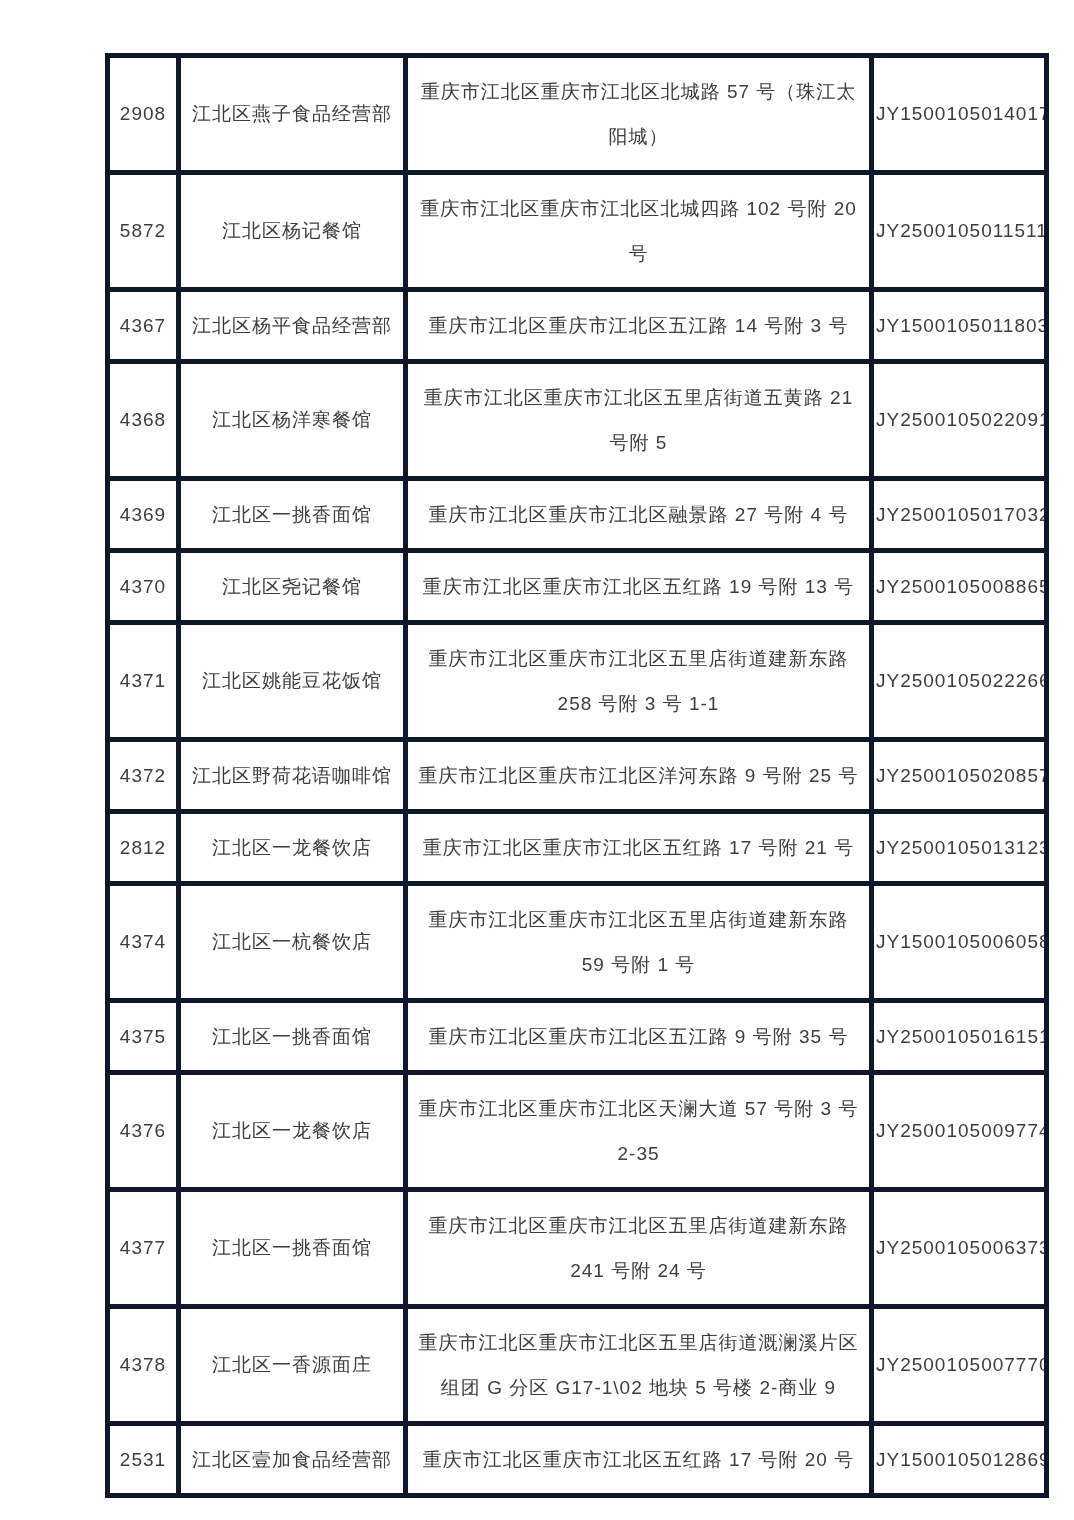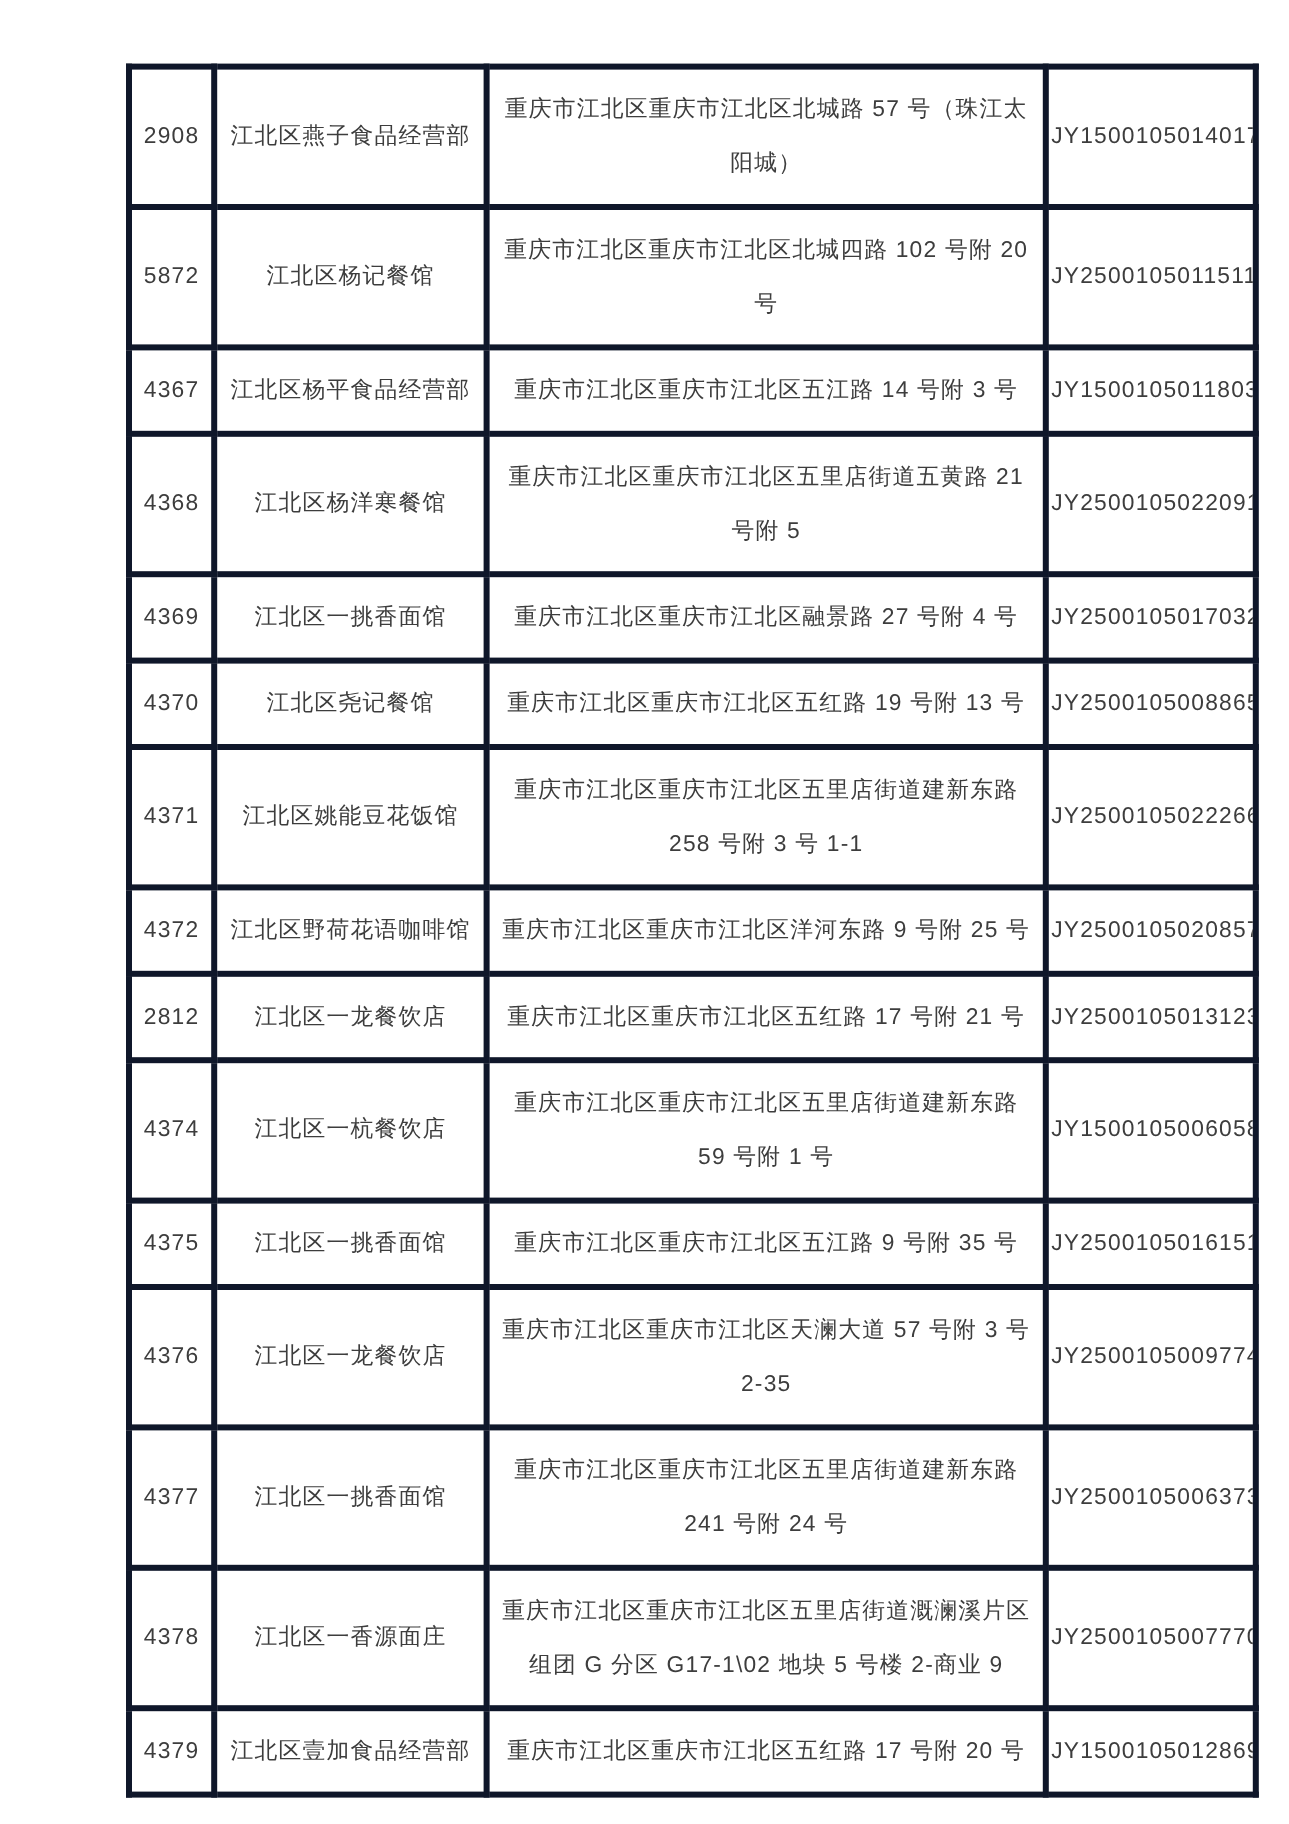"4379" td.col-index { text: 4379 -> 2531 }
